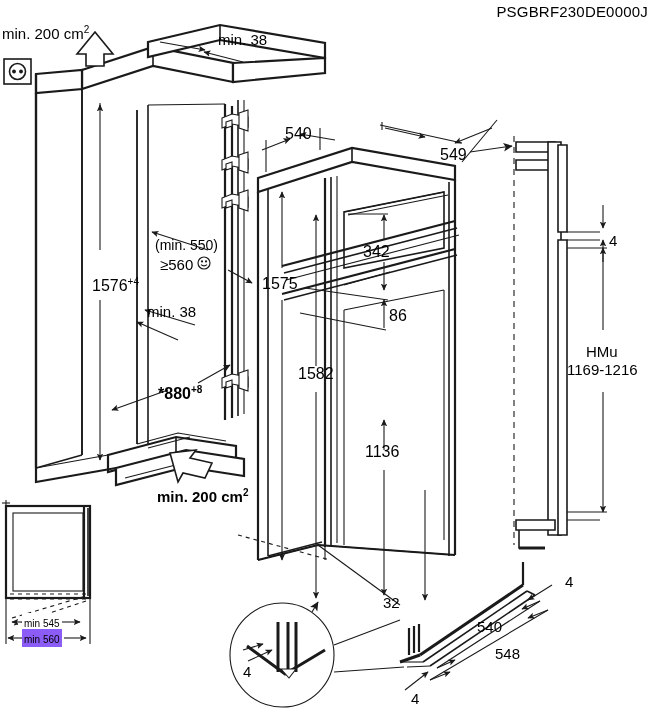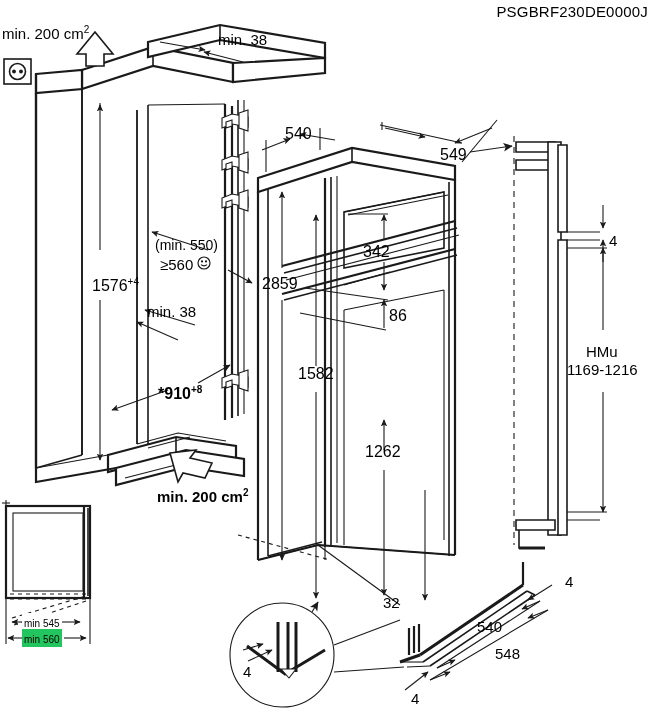"2859" span.t { text: 2859 -> 1575 }
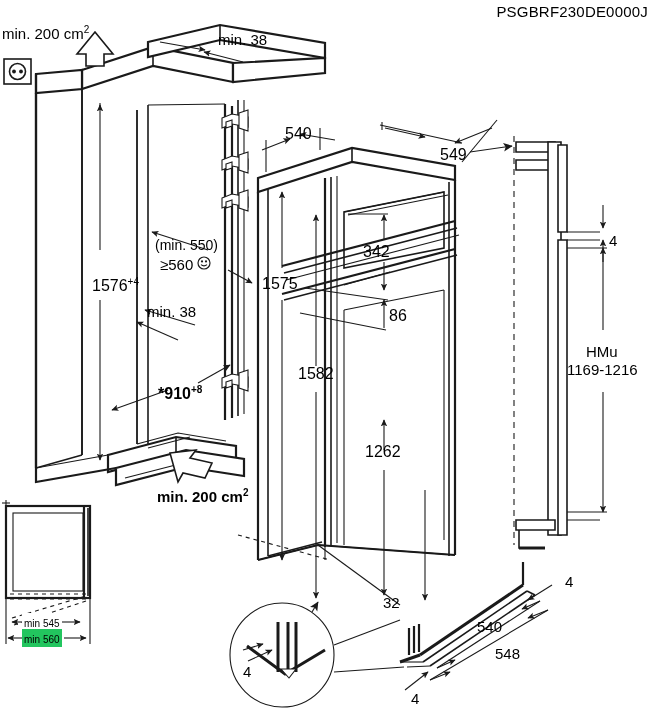"*910" span.t { text: 910 -> 880 }
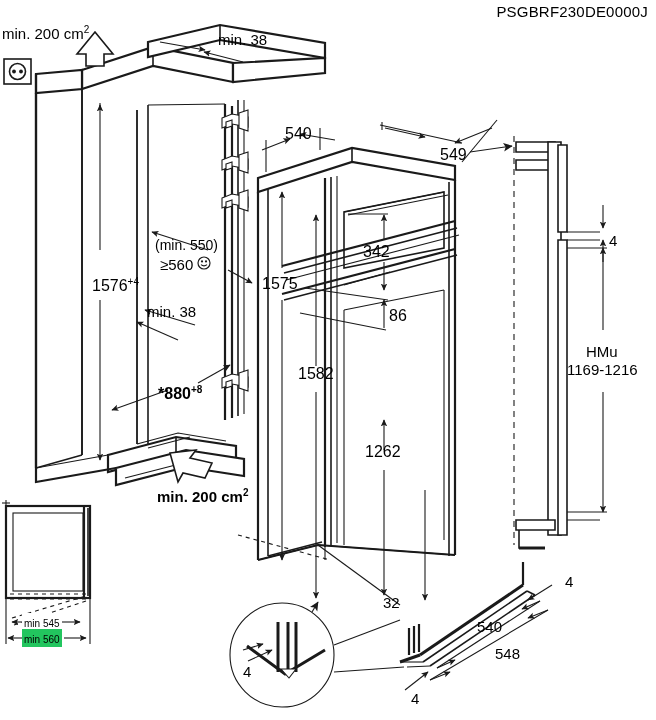"1262" span.t { text: 1262 -> 1136 }
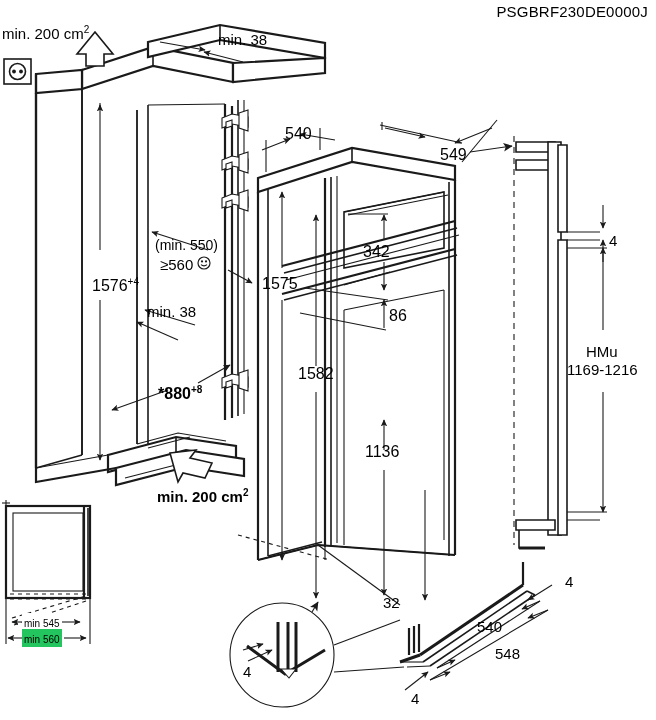"min 560" div { background: #22c55e -> #8b5cf6 }
